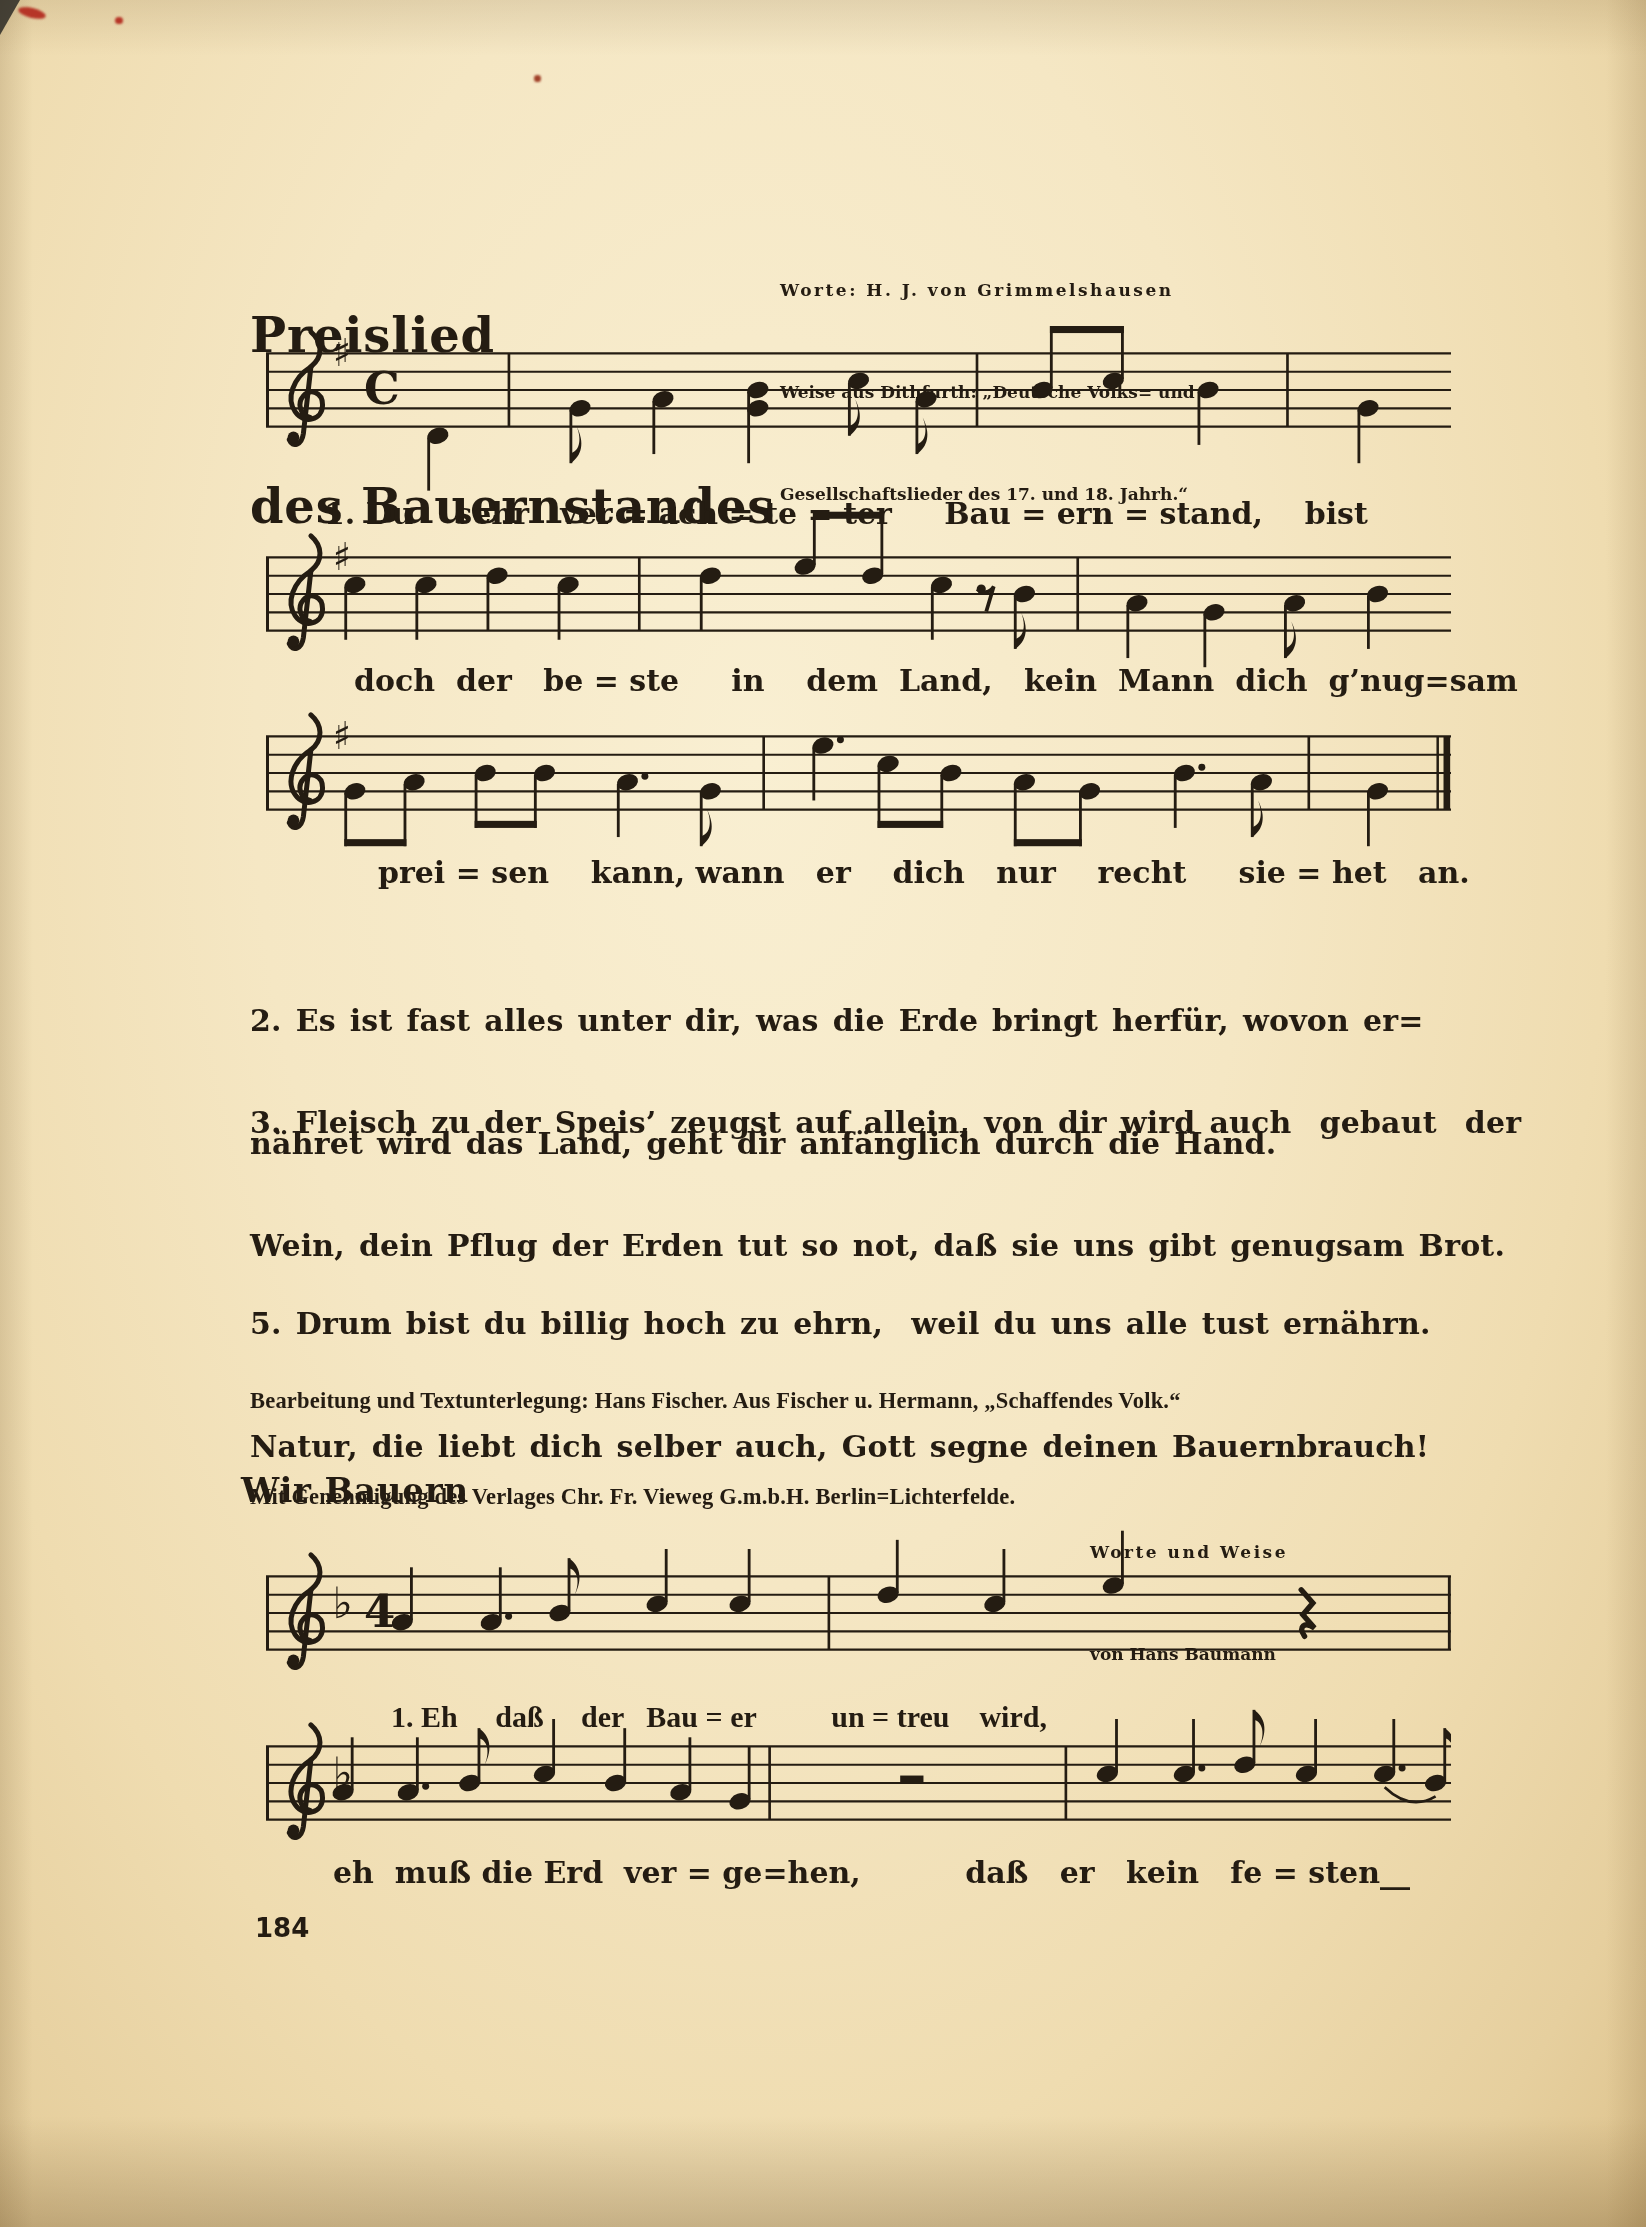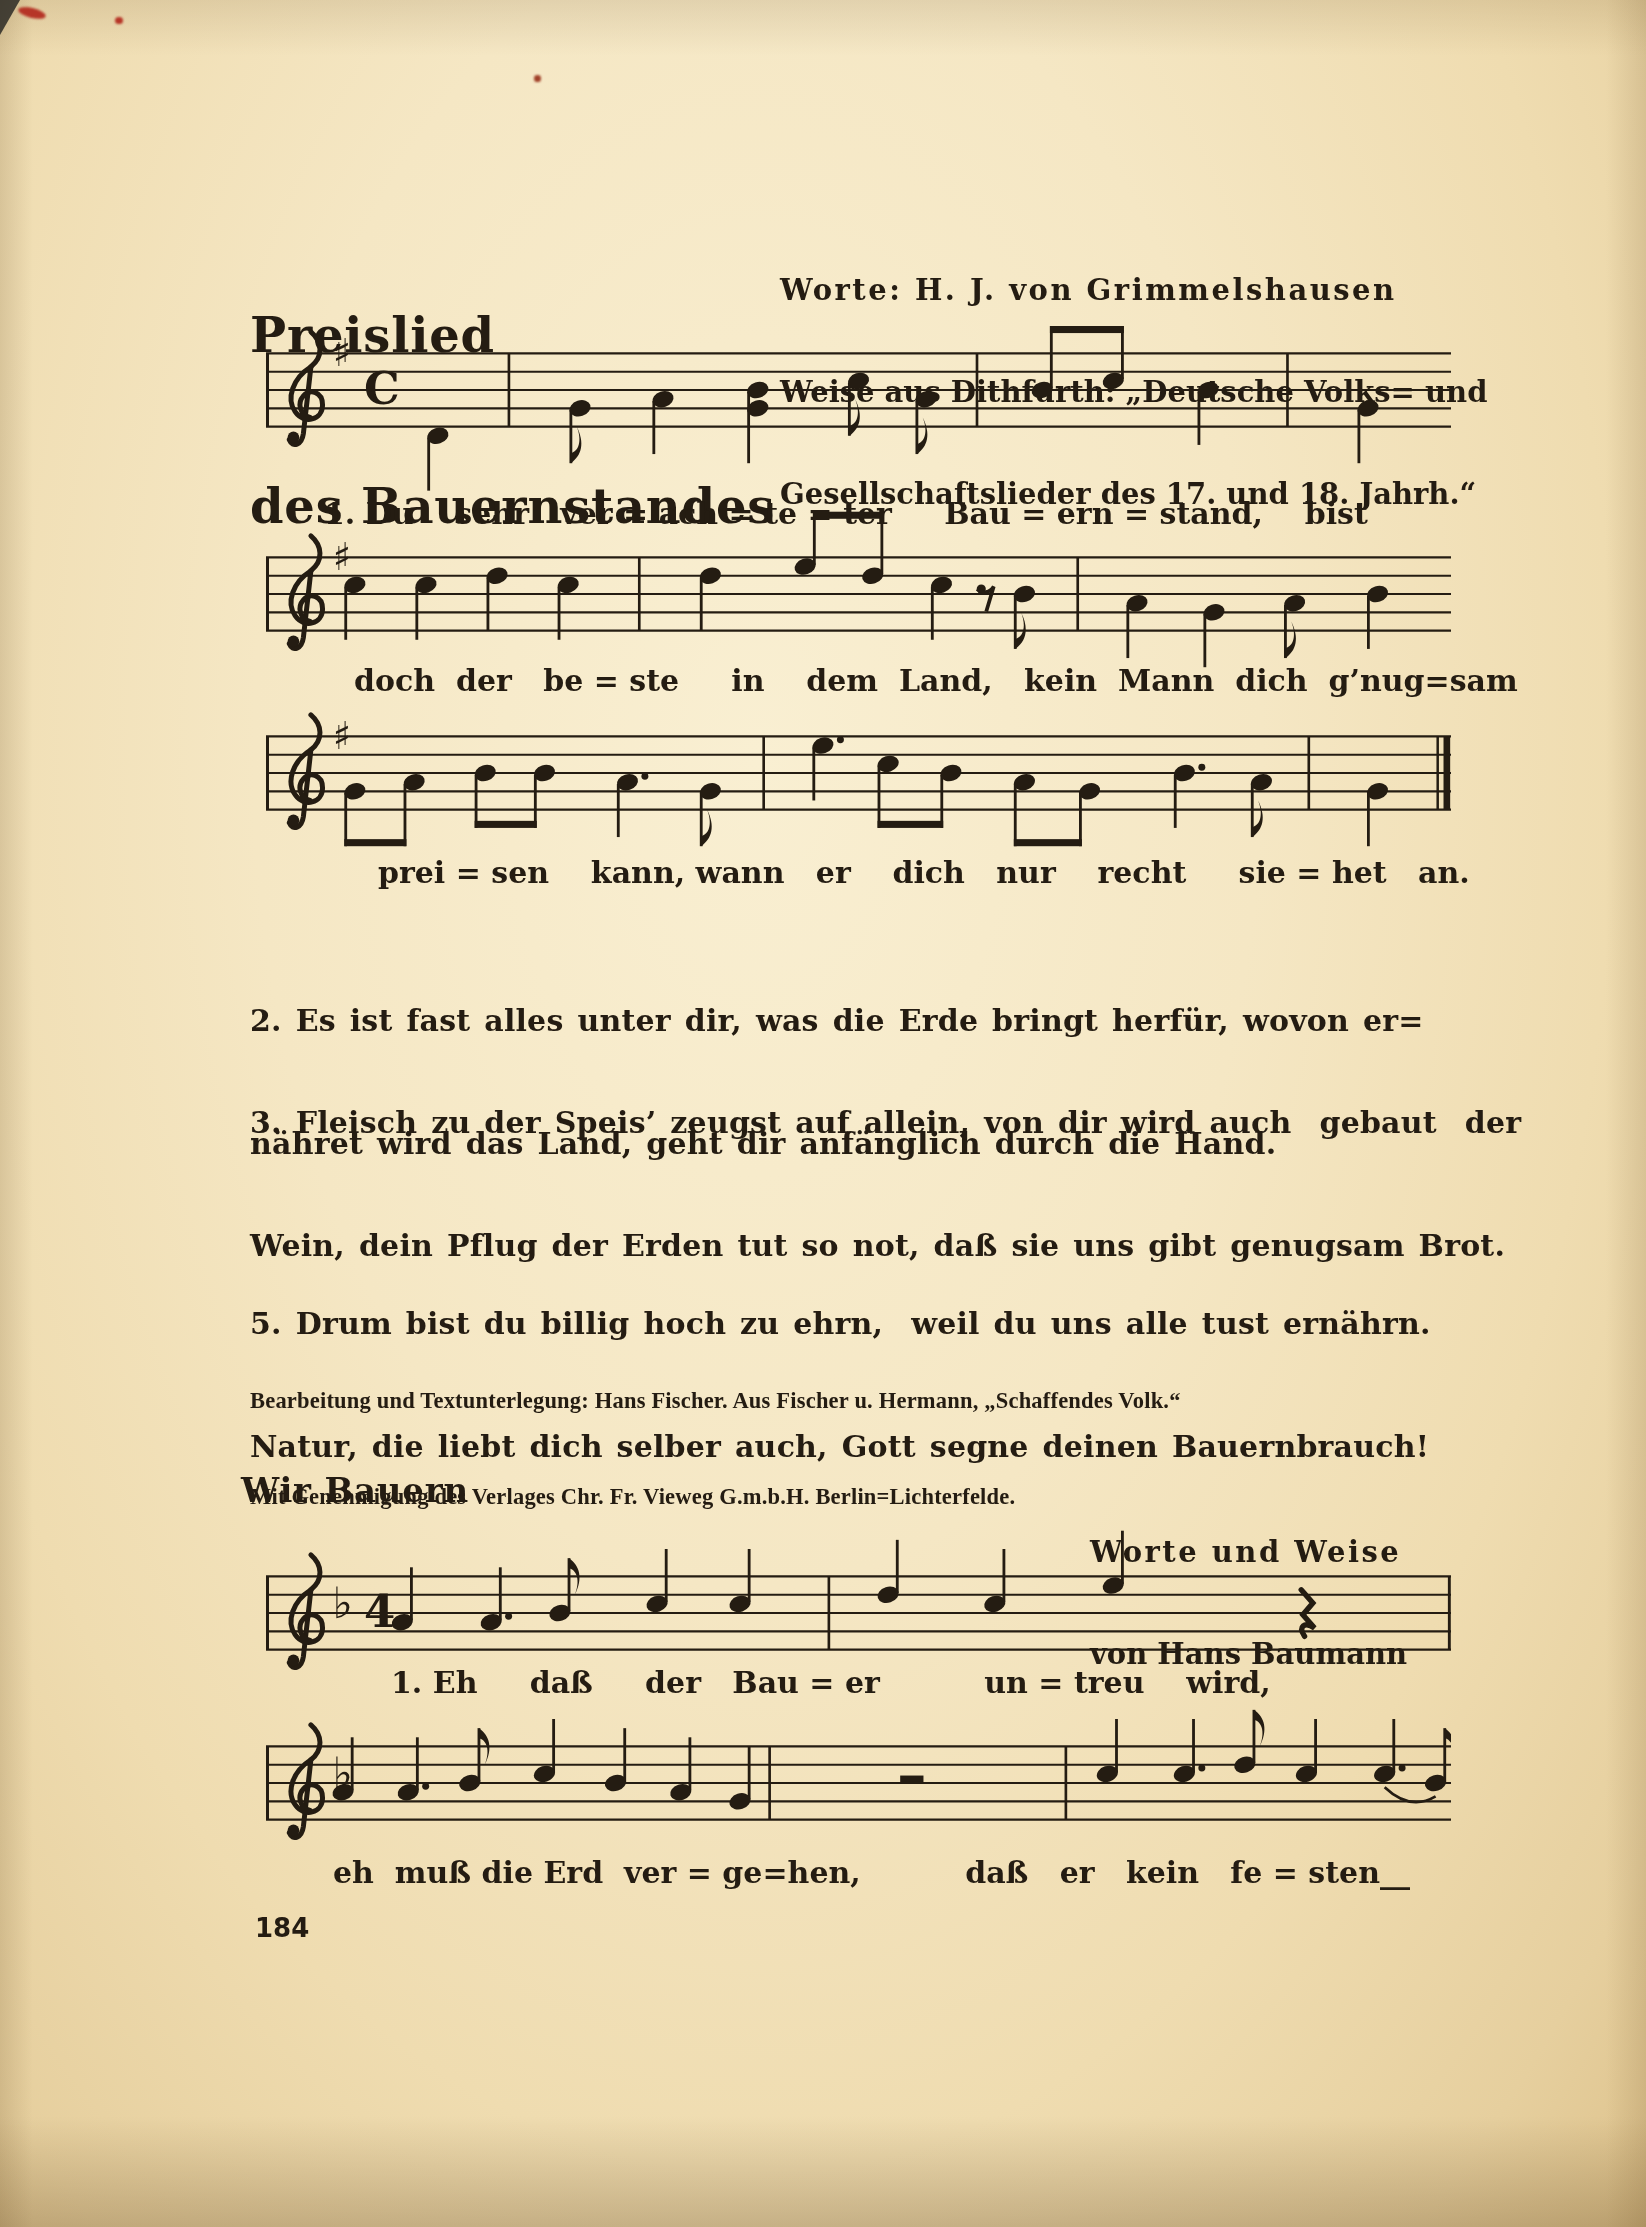"Worte: H. J. von Grimmelshausen" .attr { font-size: 29px -> 17px }
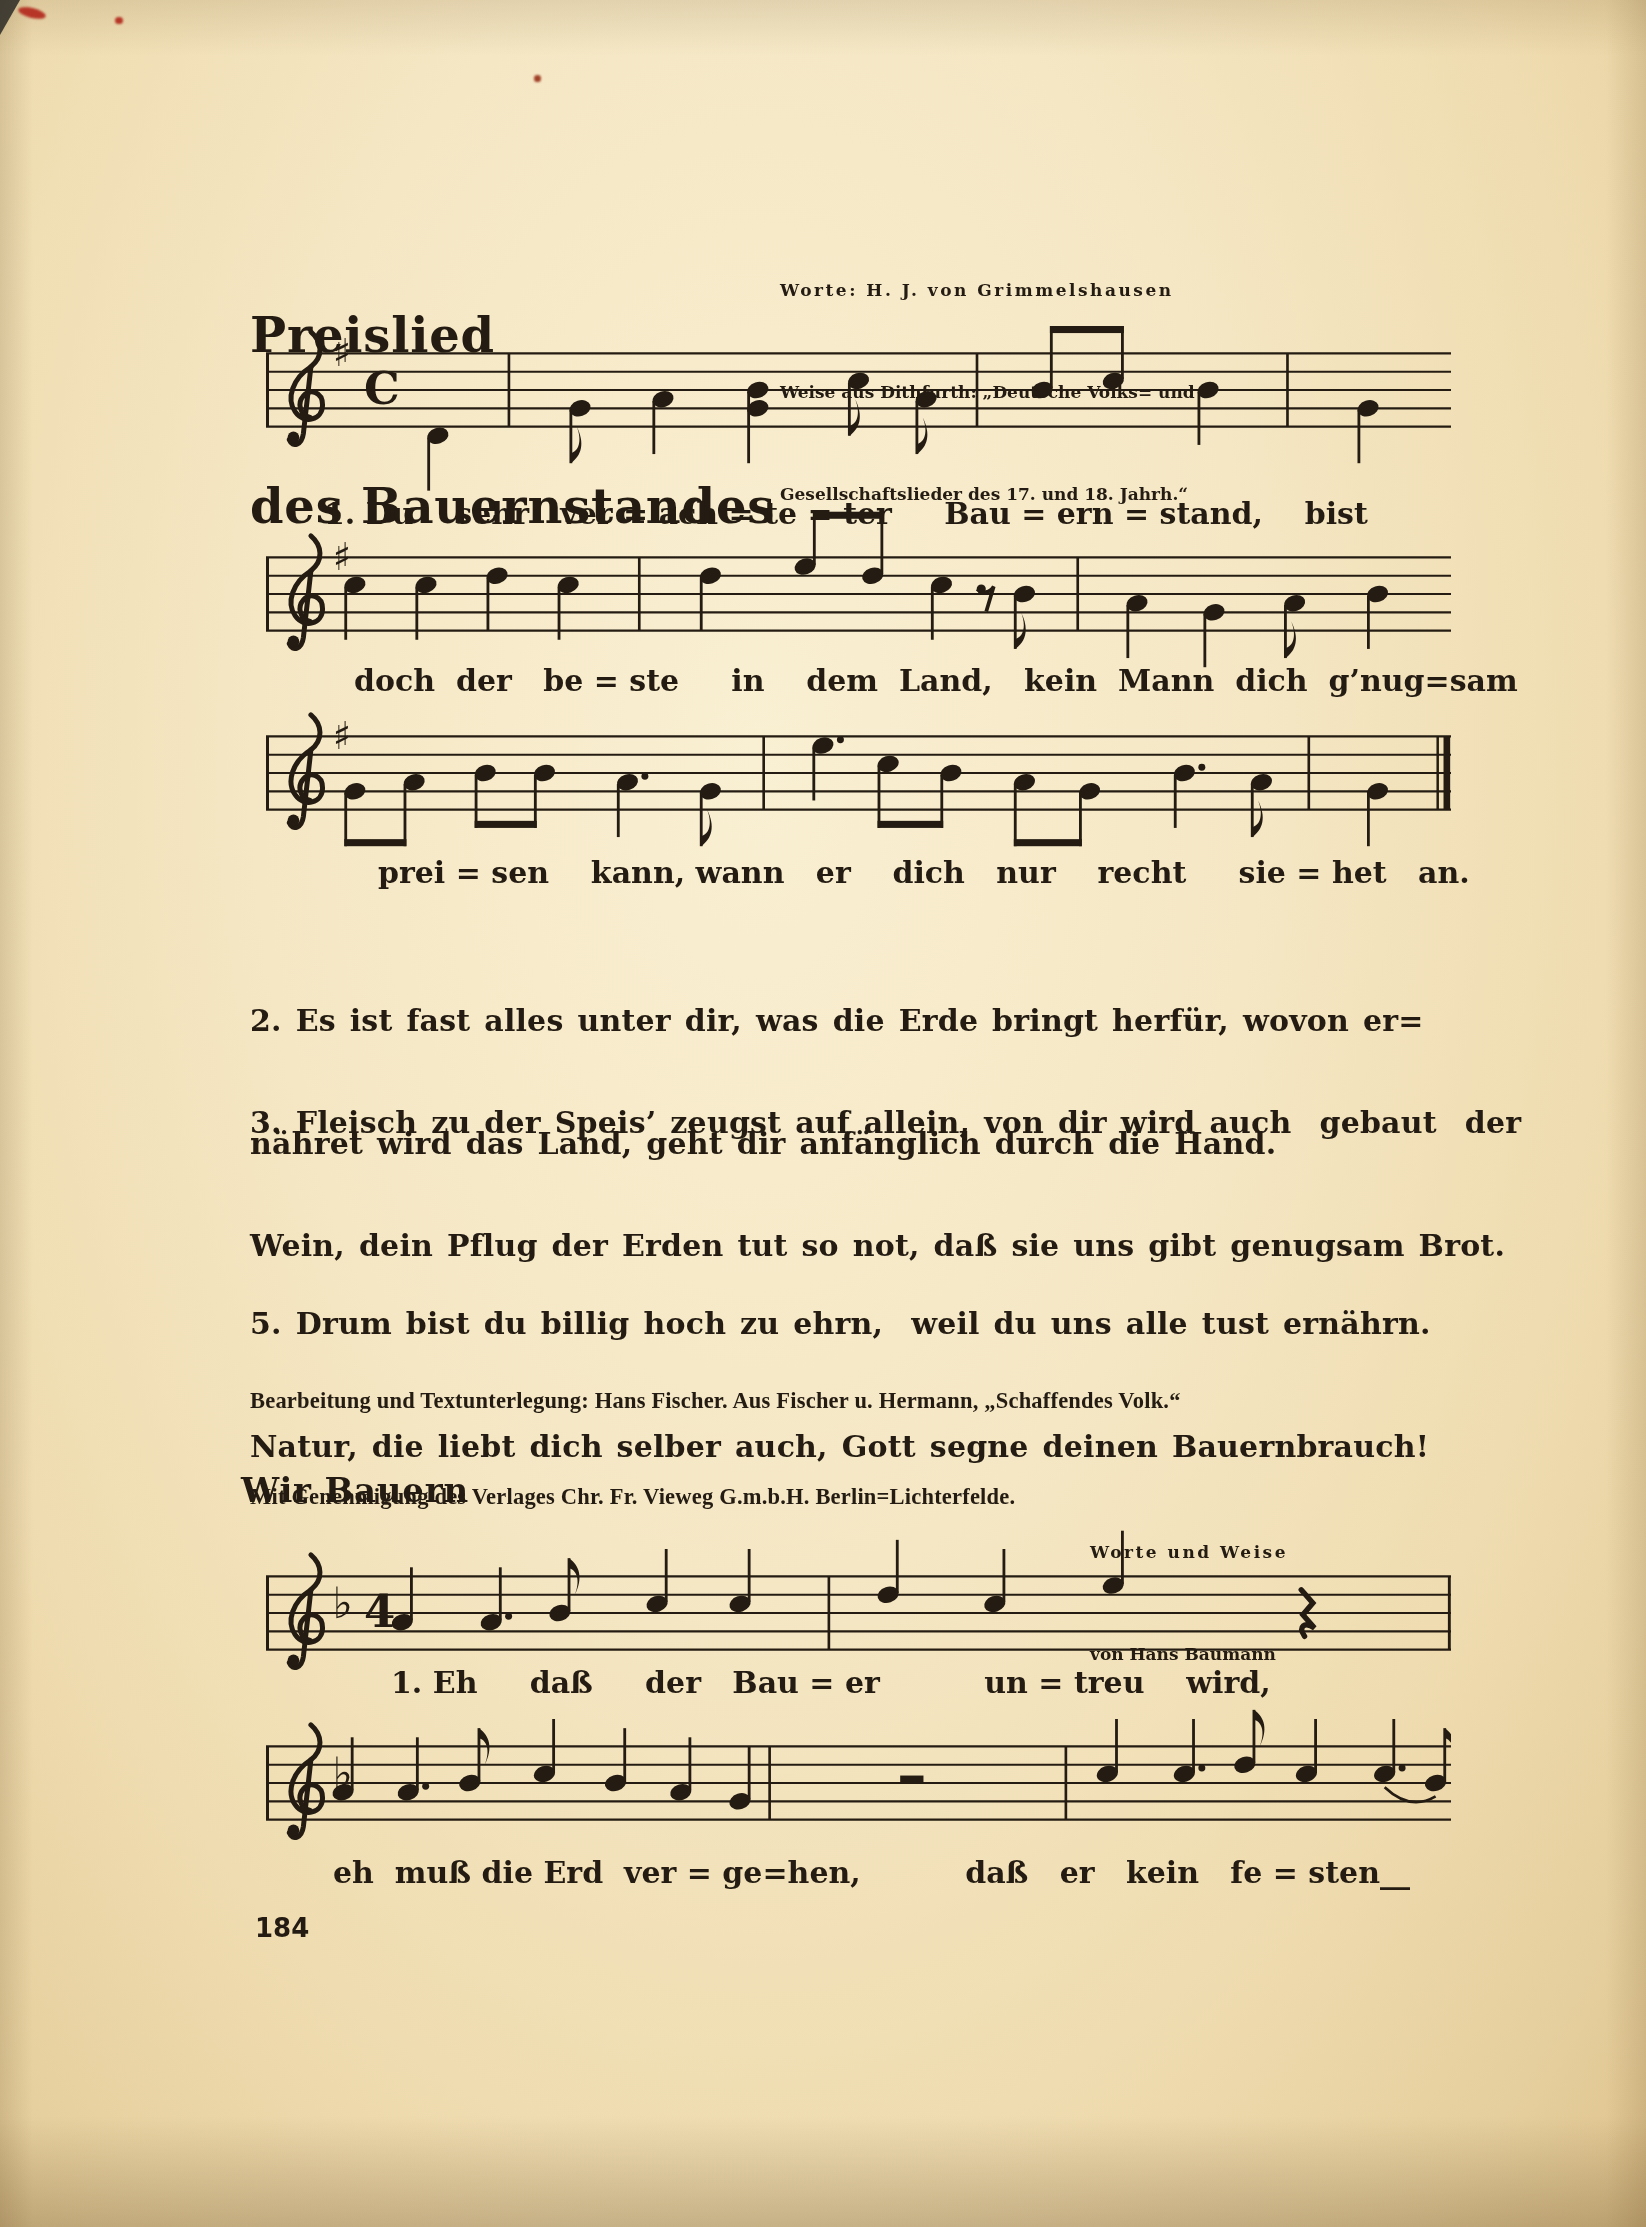"1. Eh daß der Bau" div.abs { font-family: none -> Liberation Serif, serif; top: 1665px -> 1700px }
